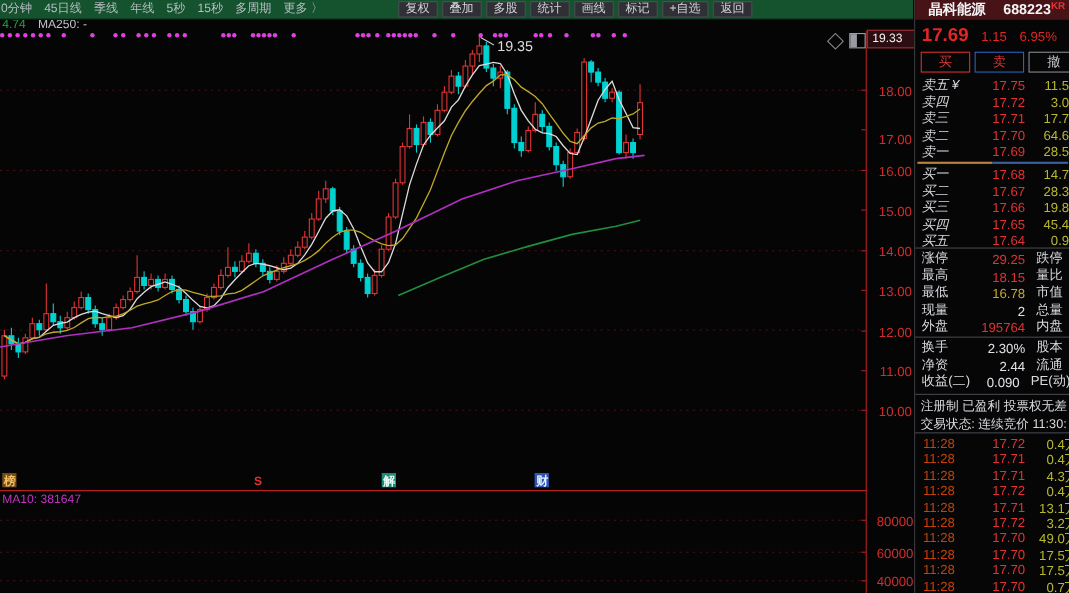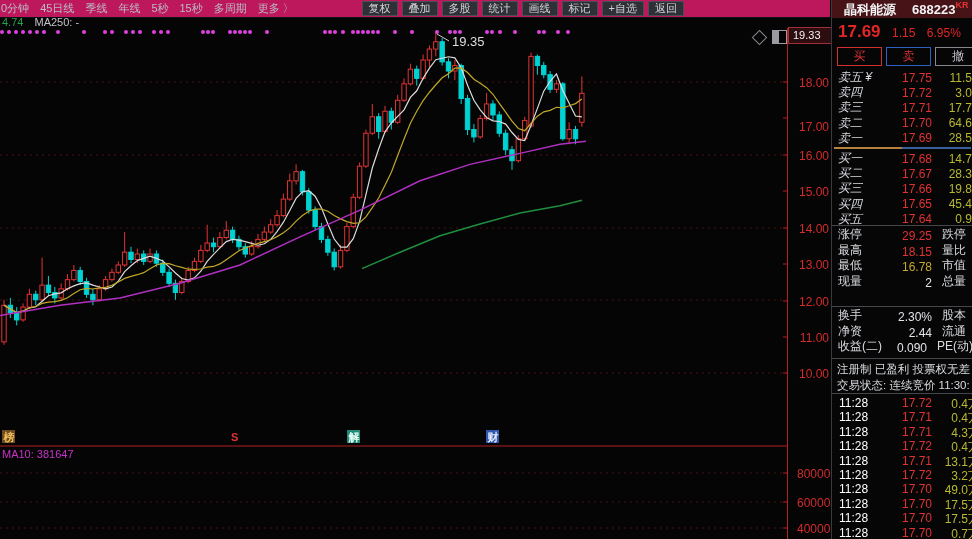"0分钟" #toolbar { background: #be185d -> #14532d }
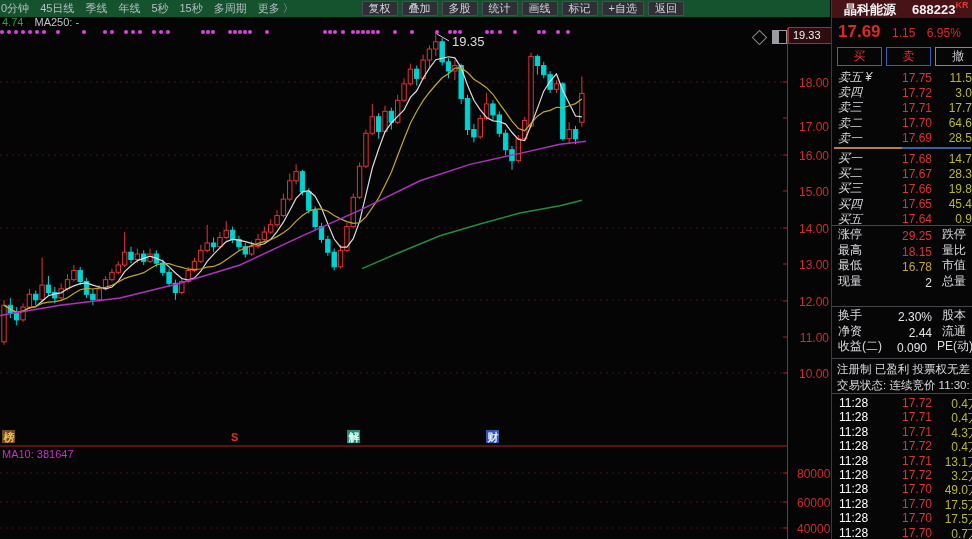"外盘" div.st-row { html: none -> <div> <span>外盘</span> <span>195764</span> <span>内盘</span> </div> }
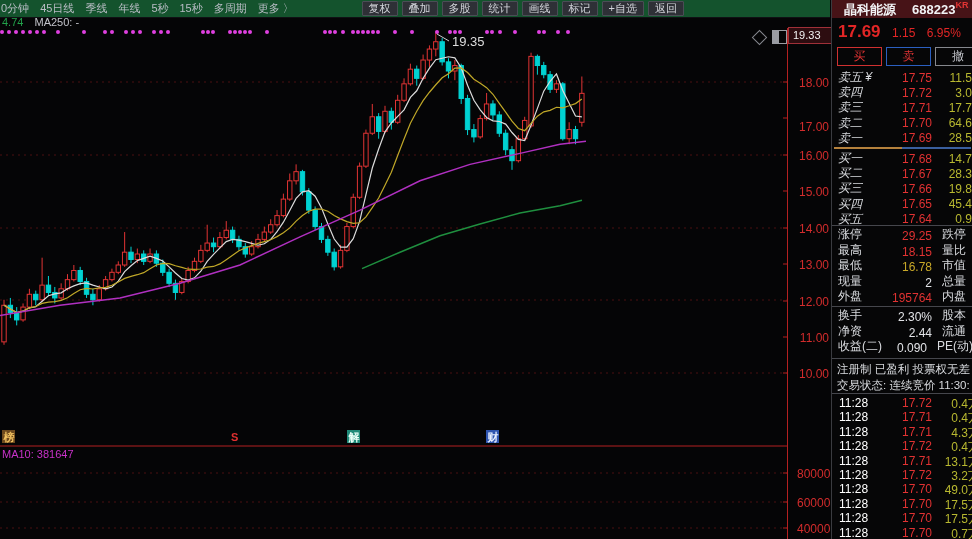"11:28" .tp-row .tm { color: #ffffff -> #c2410c }
